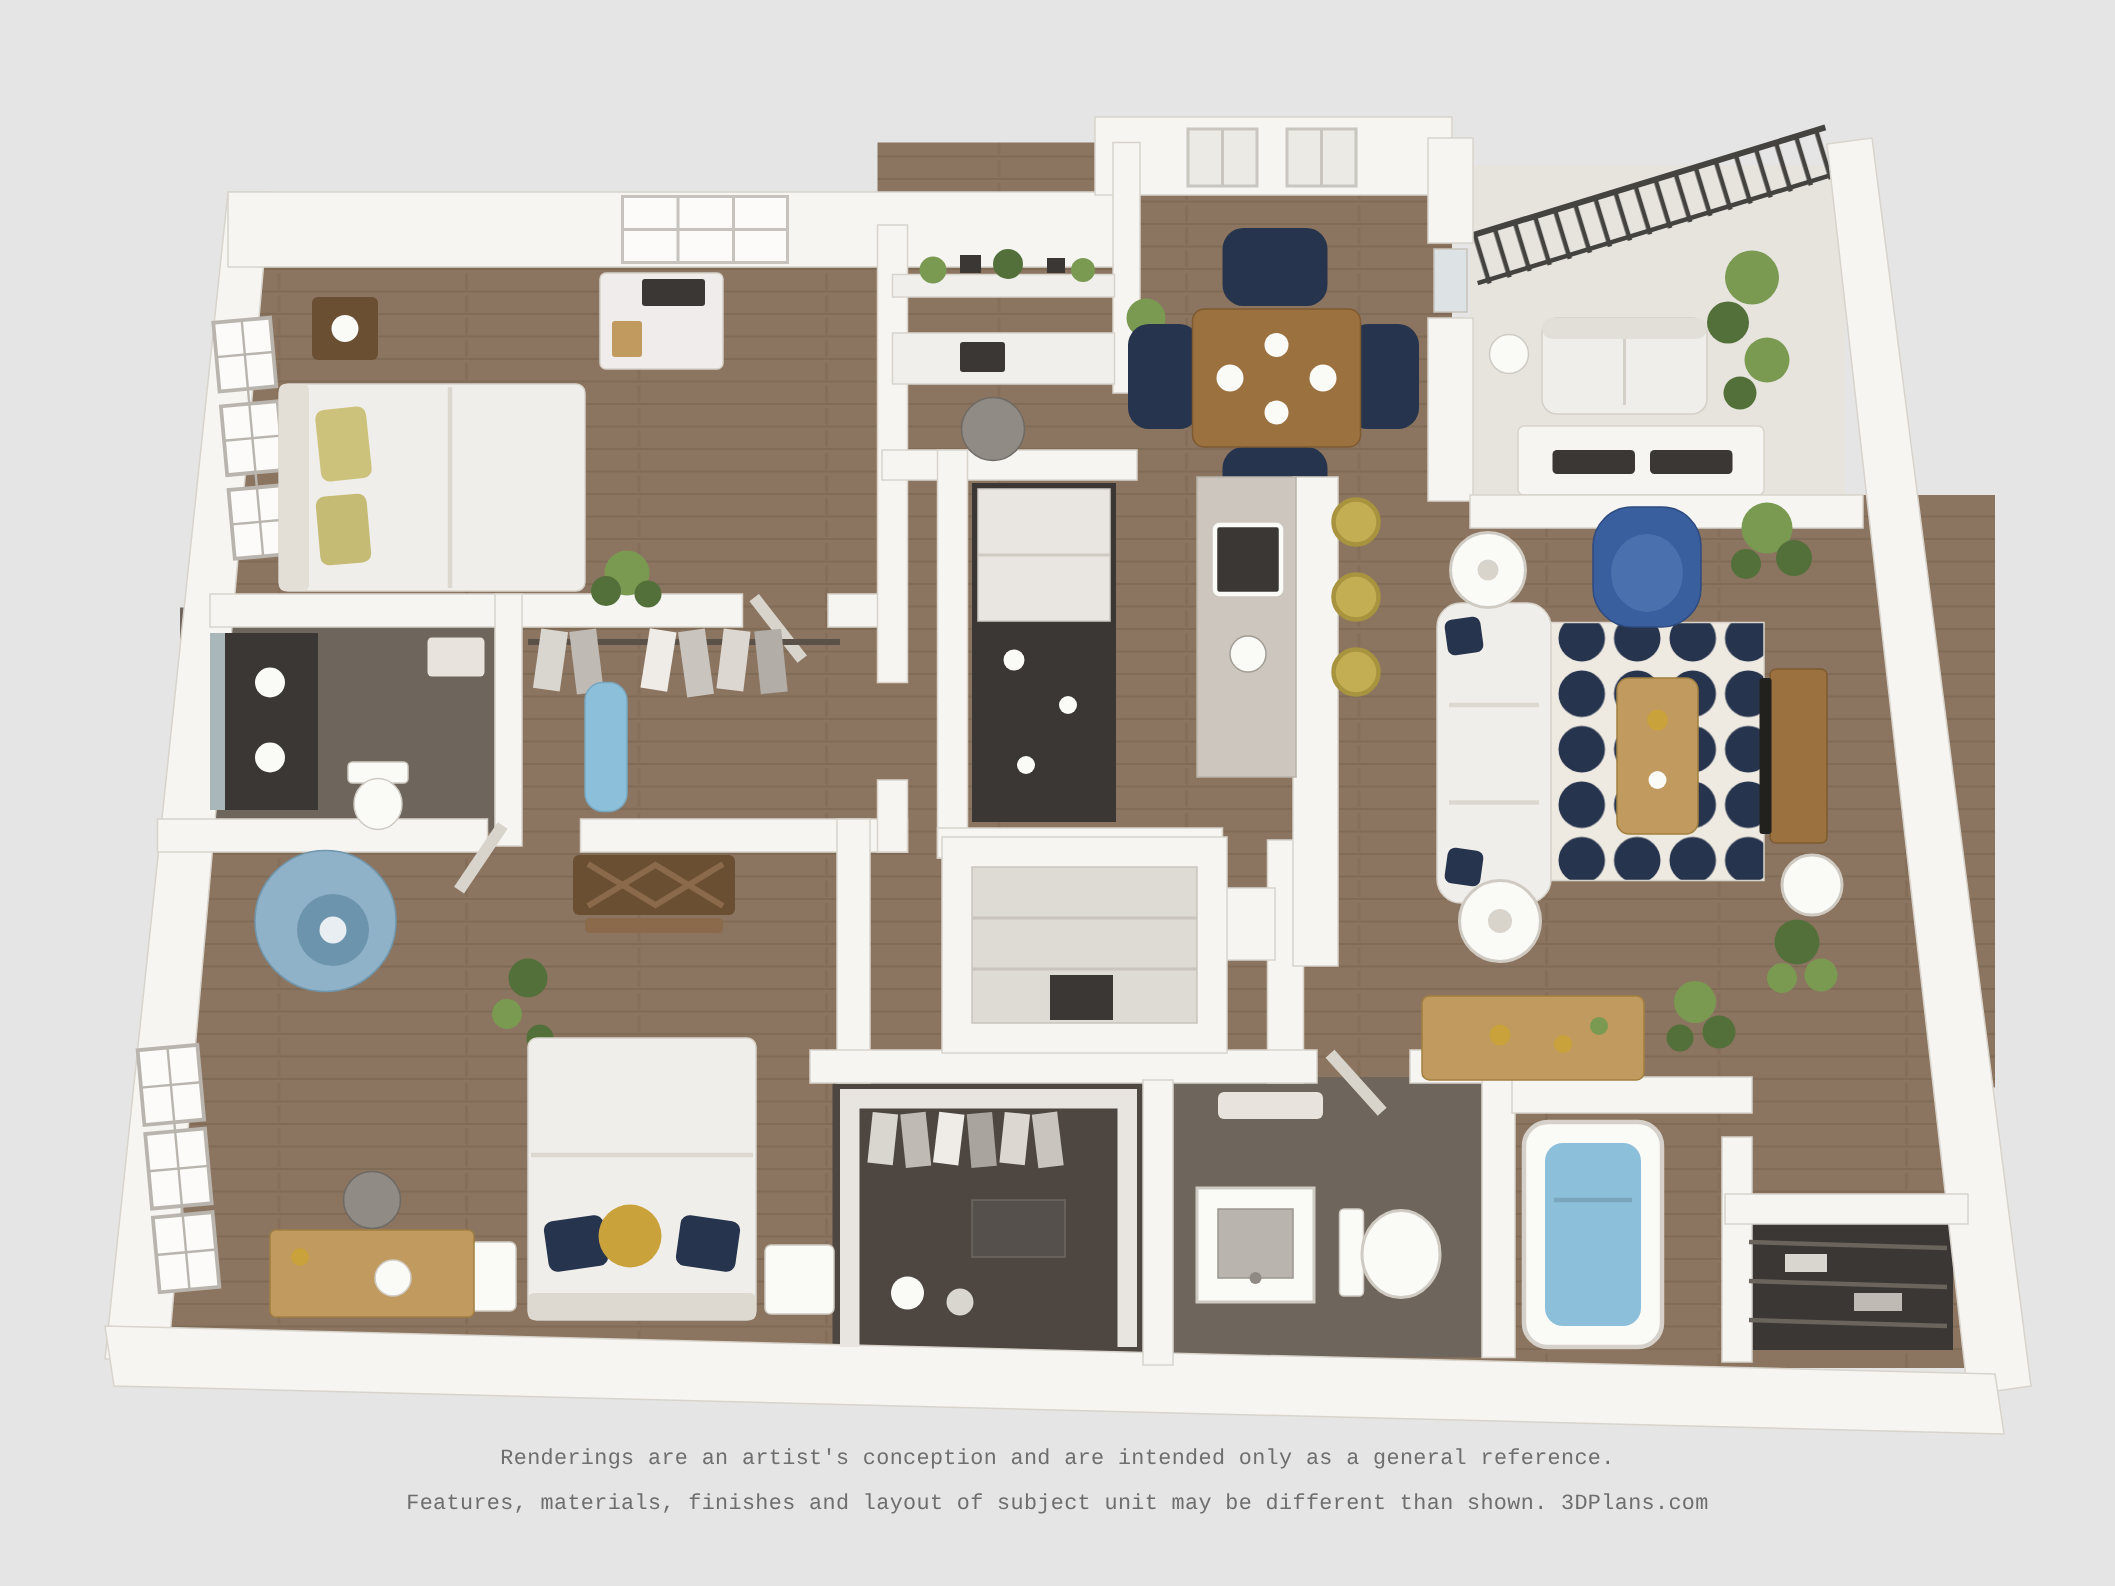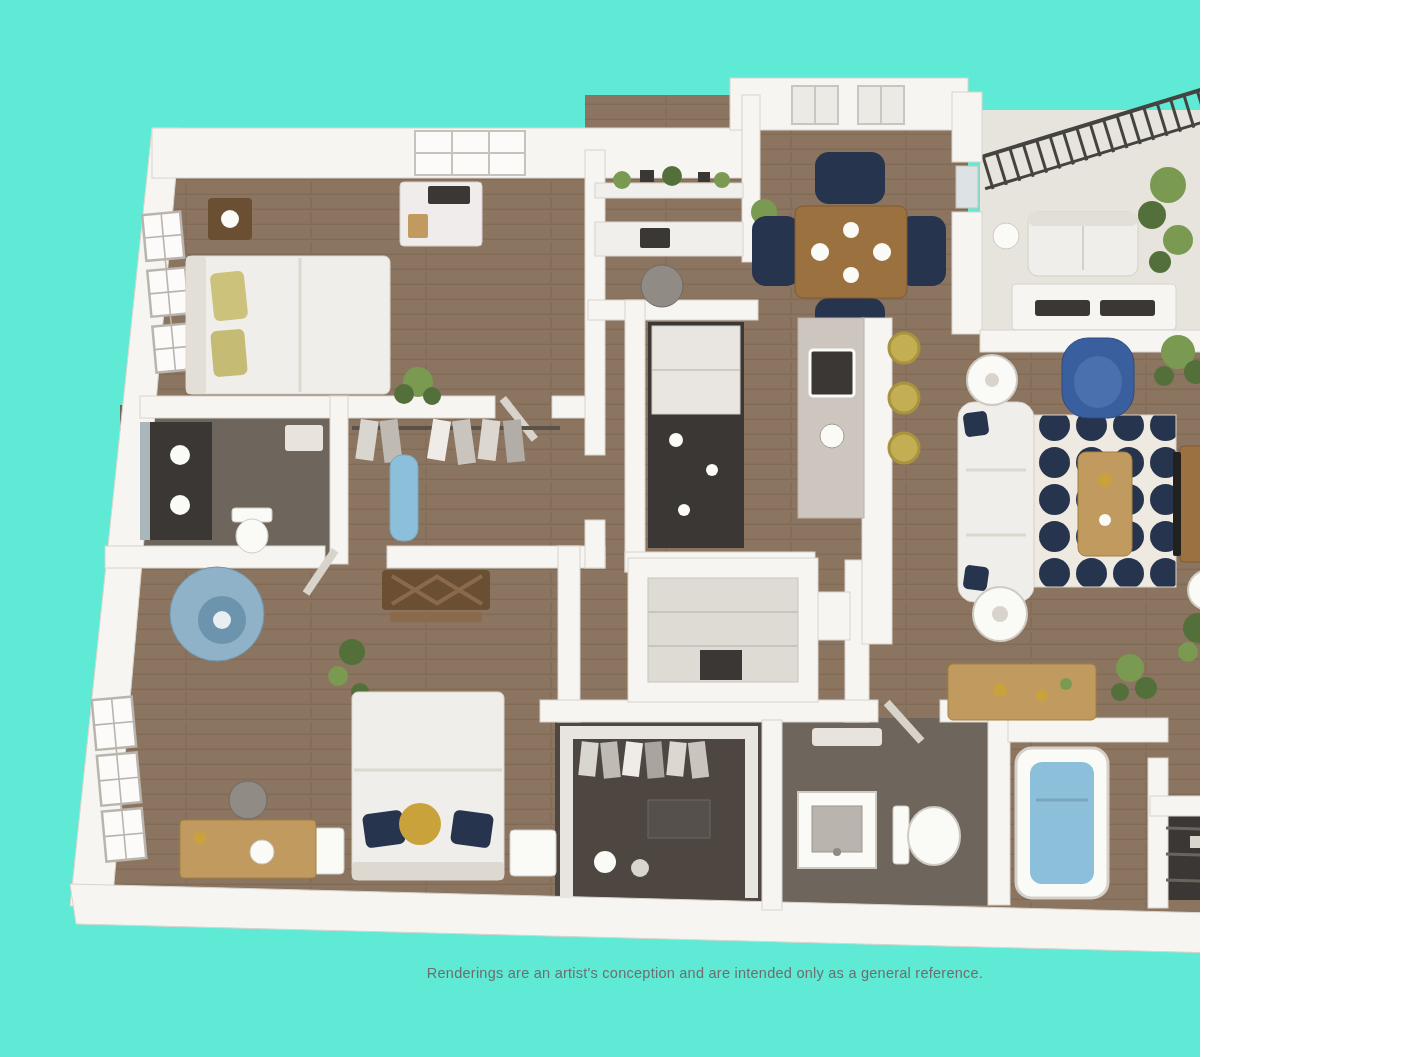"Renderings are an artist's conception" .stage { background: #5eead4 -> #e5e5e5; font-family: Liberation Sans, sans-serif -> Liberation Mono, monospace; width: 1200px -> 1410px }
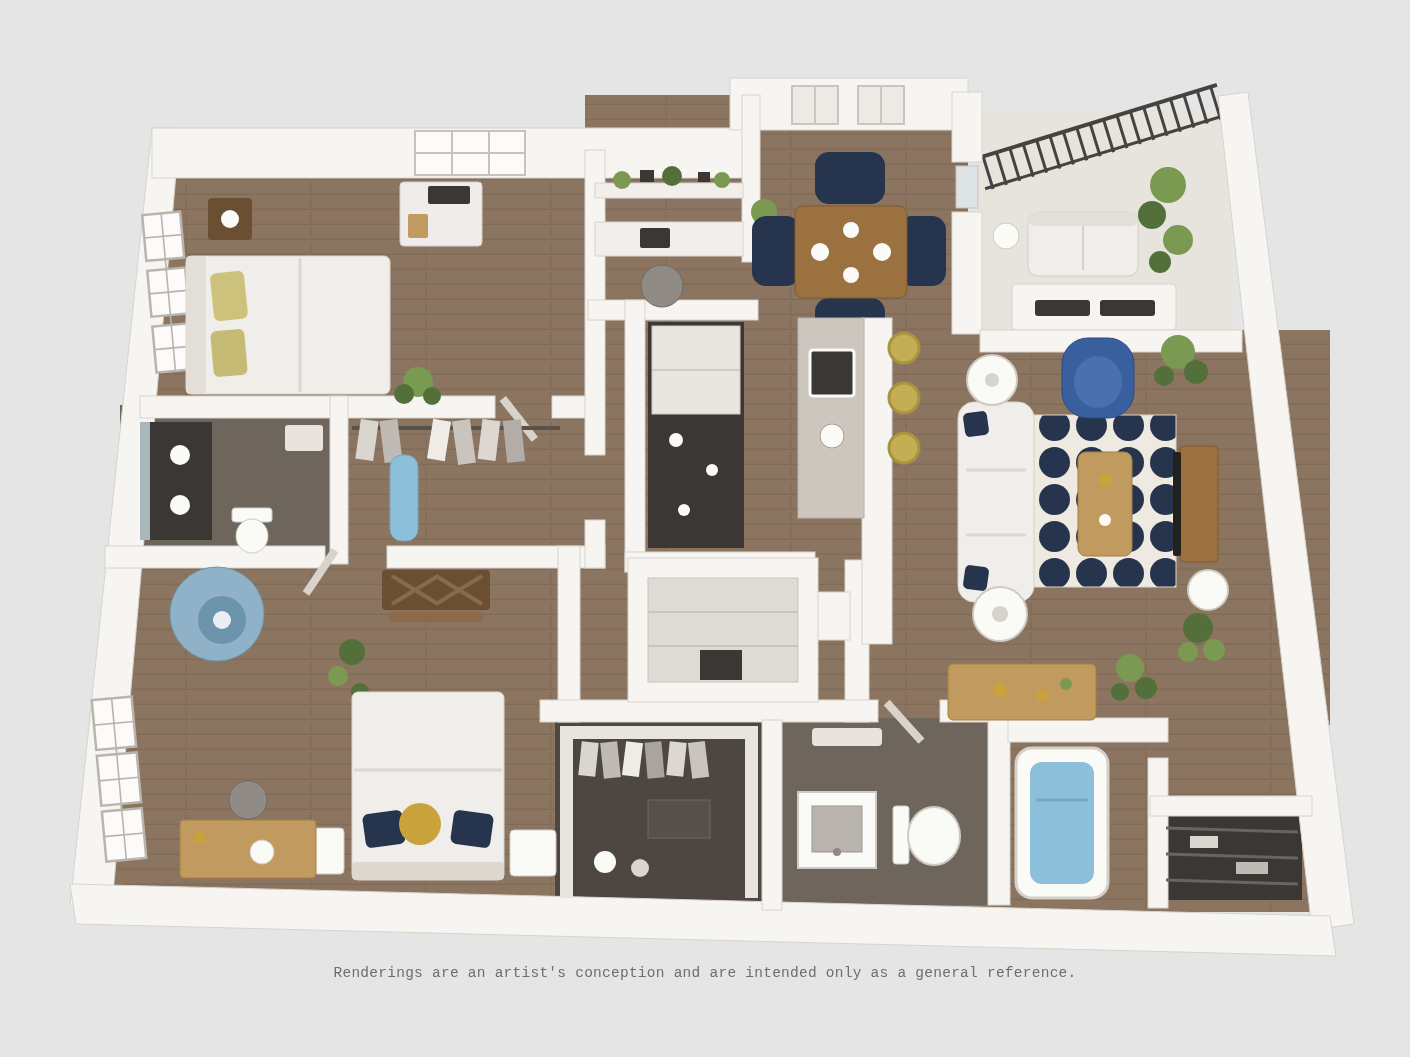"Features, materials, finishes and layout" div { html: none -> <div>Features, materials, finishes and layout of subject unit may be different than shown. 3DPlans.com</div> }
